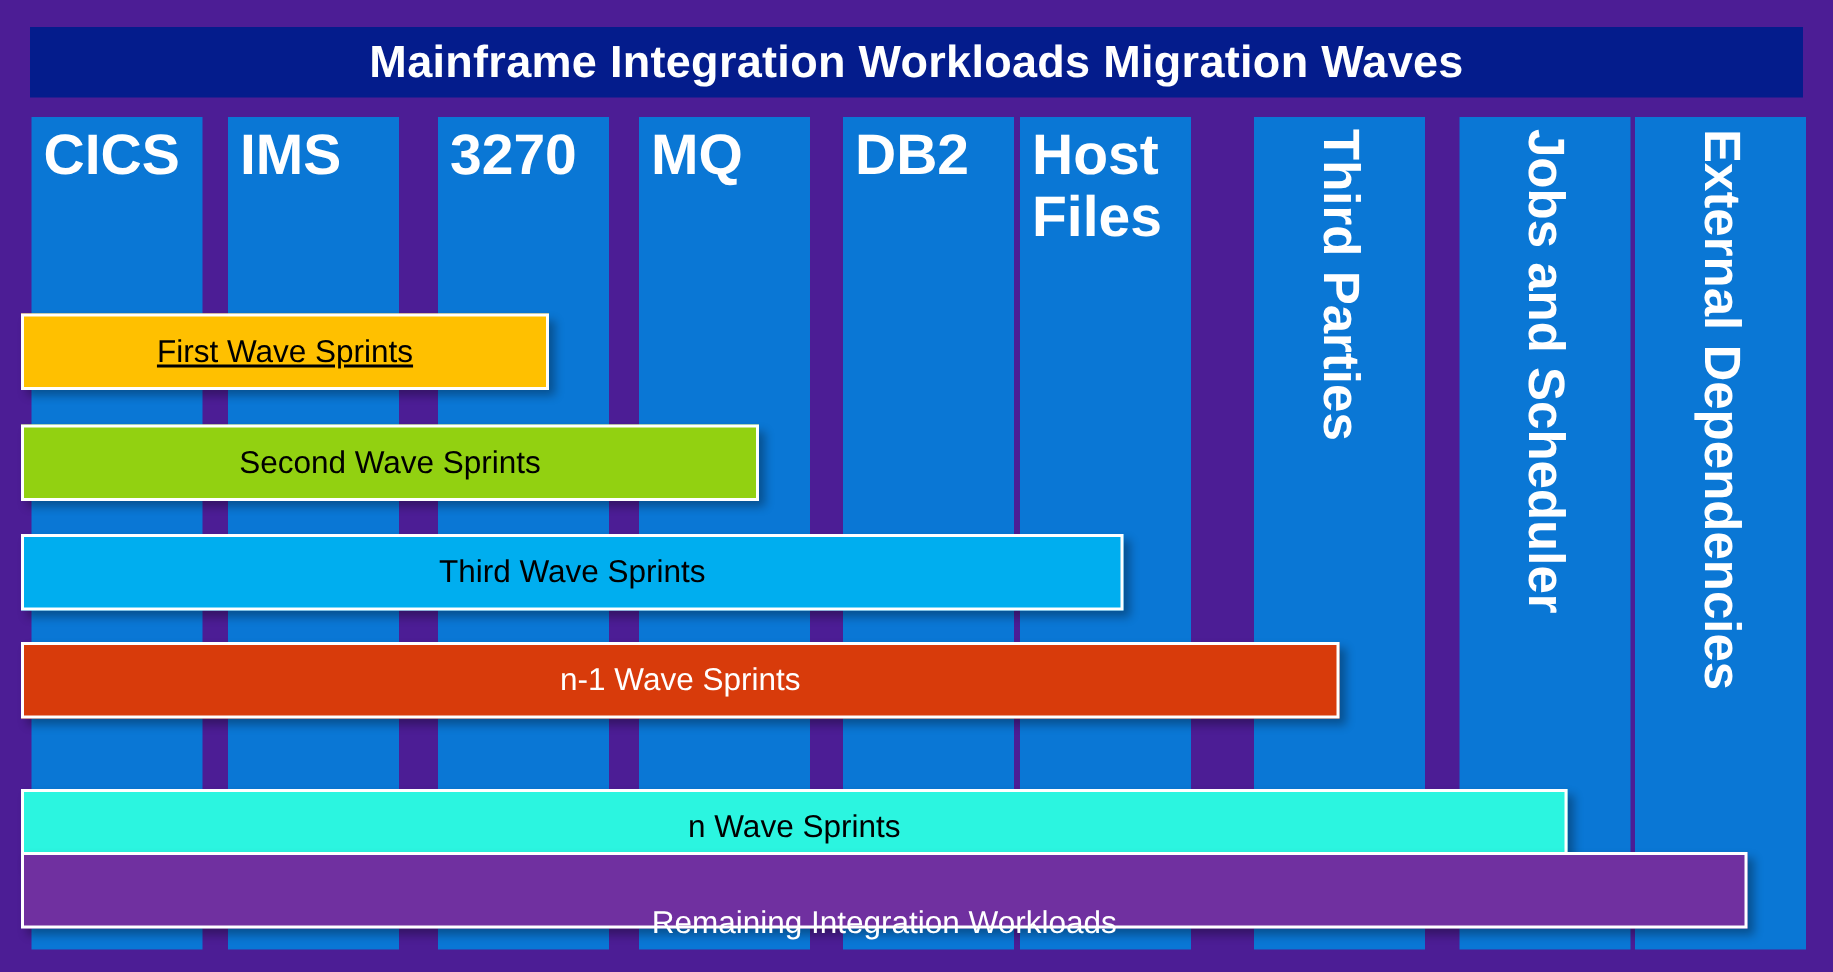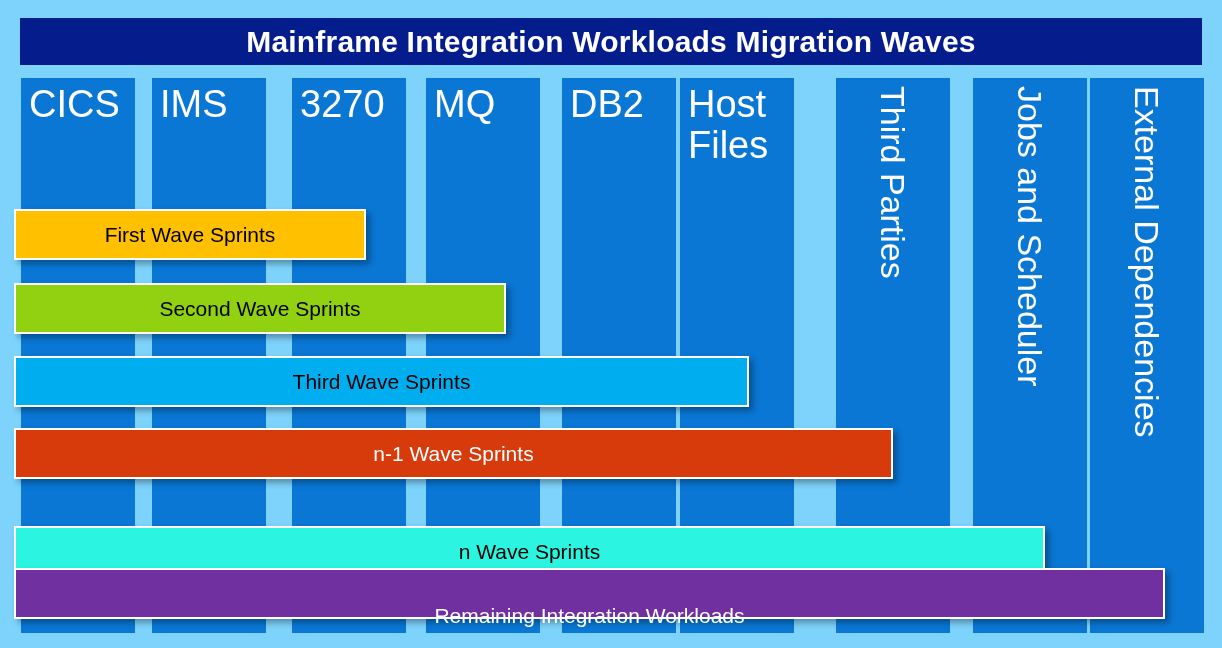"Mainframe Integration Workloads" #canvas { background: #7dd3fc -> #4c1d95 }
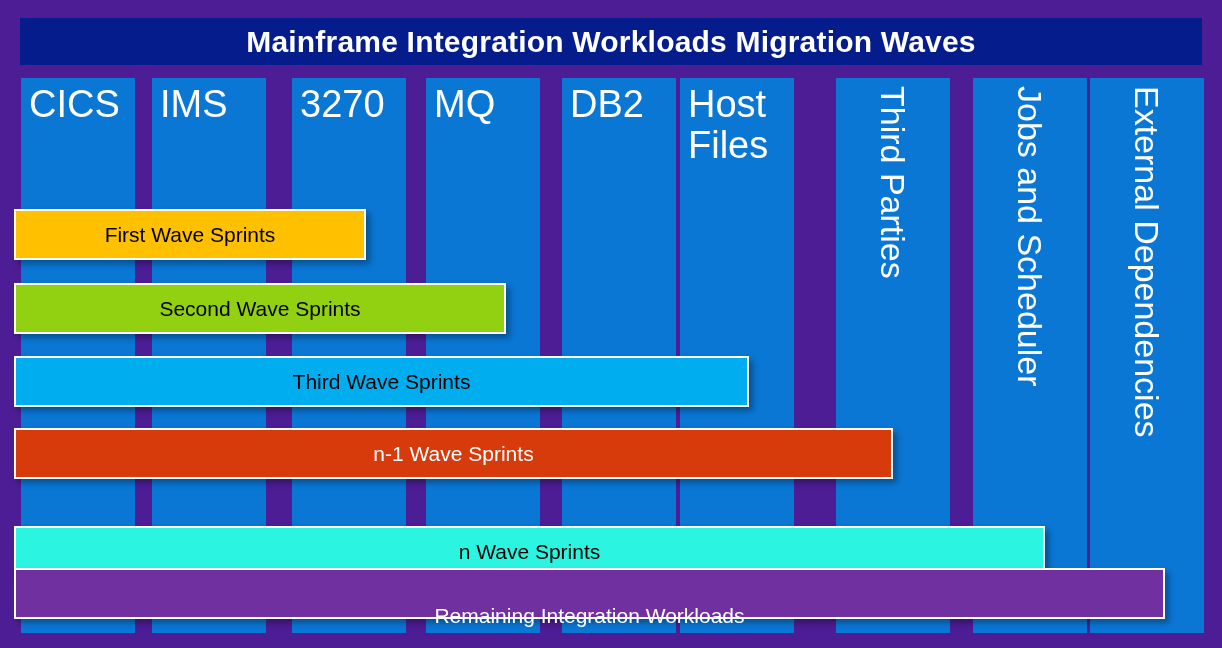"CICS" .column .col-label { font-weight: normal -> bold }
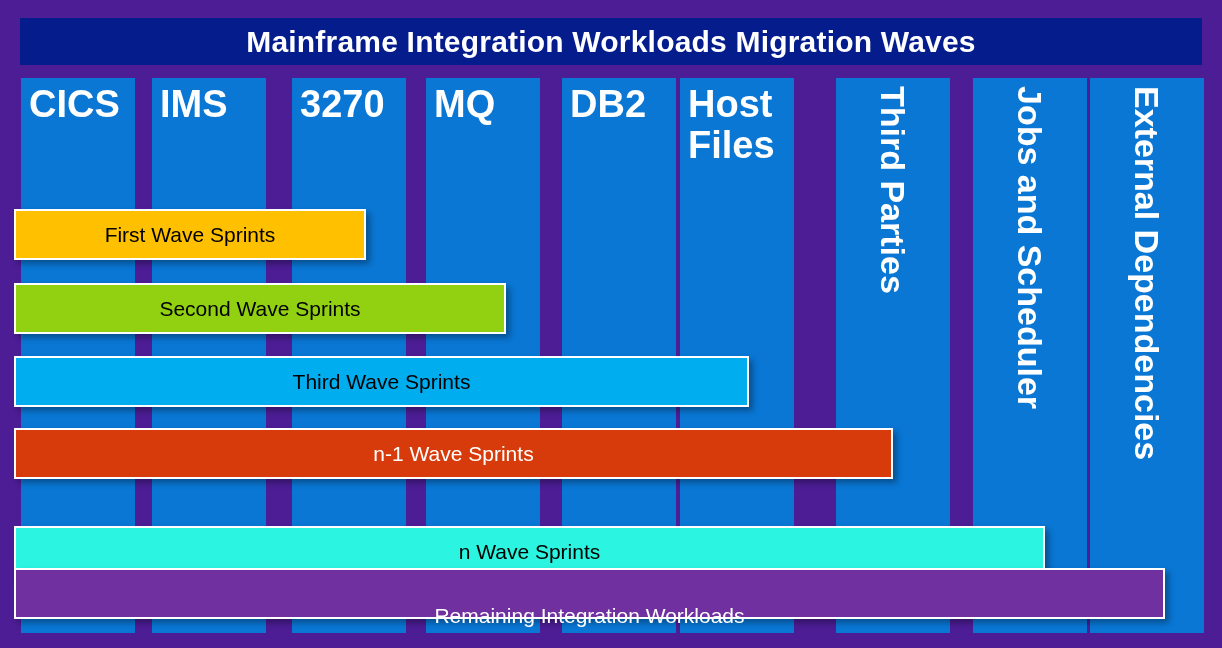"First Wave Sprints" span.bar-label { text-decoration: none -> underline }
